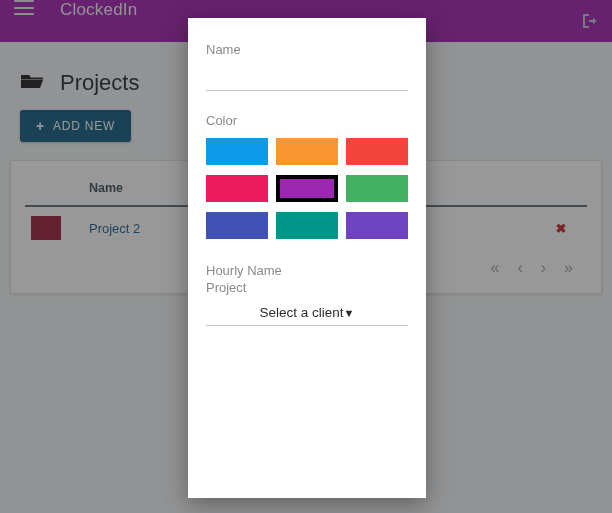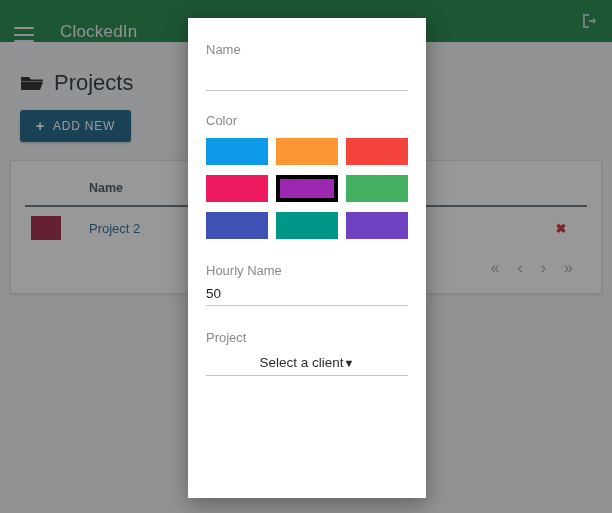"ClockedIn" #app-header { align-items: flex-end -> flex-start; background: #15803d -> #a21caf }
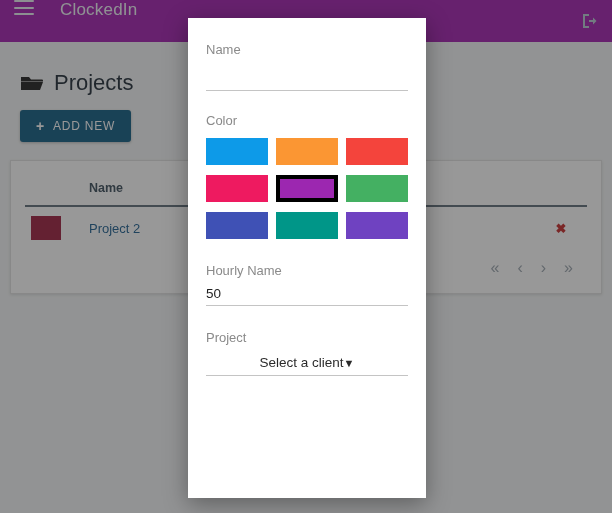"Projects" #page-head { align-items: flex-end -> center; gap: 10px -> 16px }
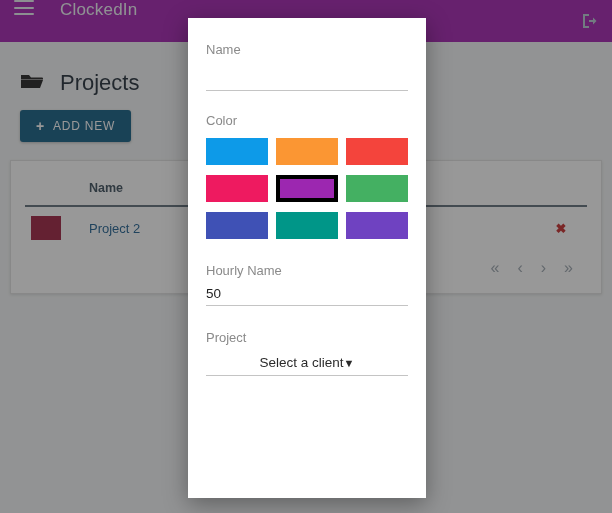"50" input.underline-input { html: <input> -> none }
